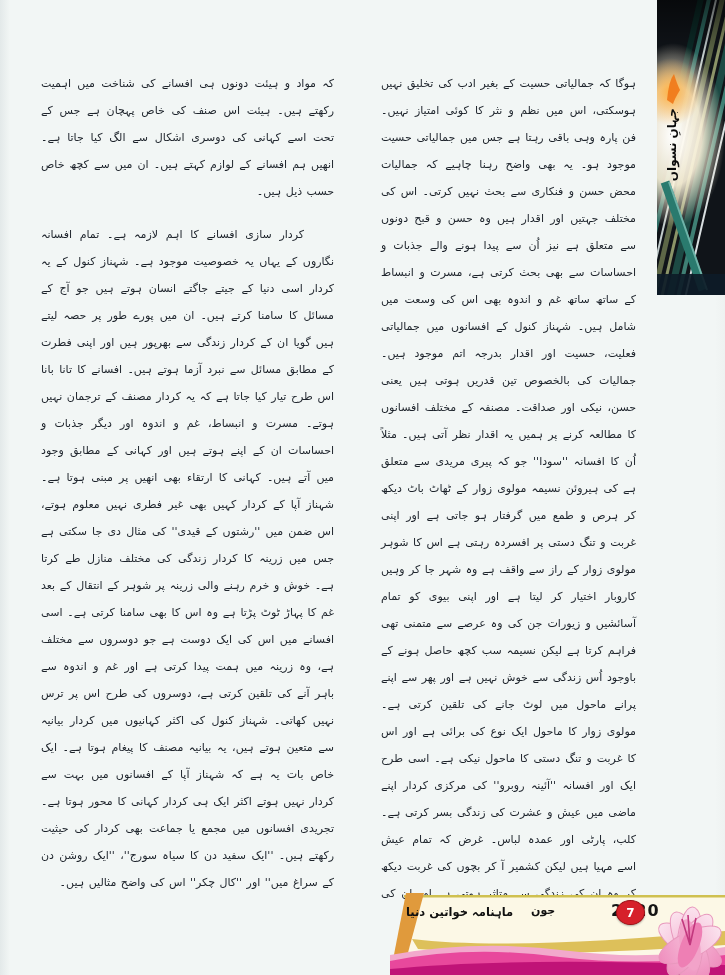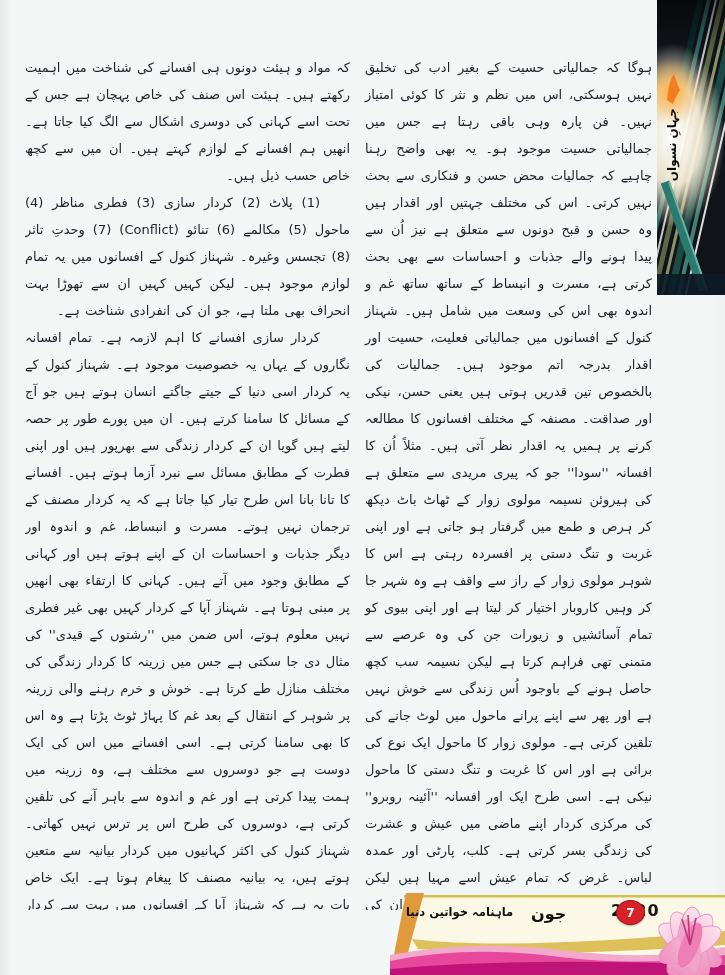"کہ مواد و ہیئت دونوں" .col p { font-size: 13px -> 11px; margin: 0 -> 16px }
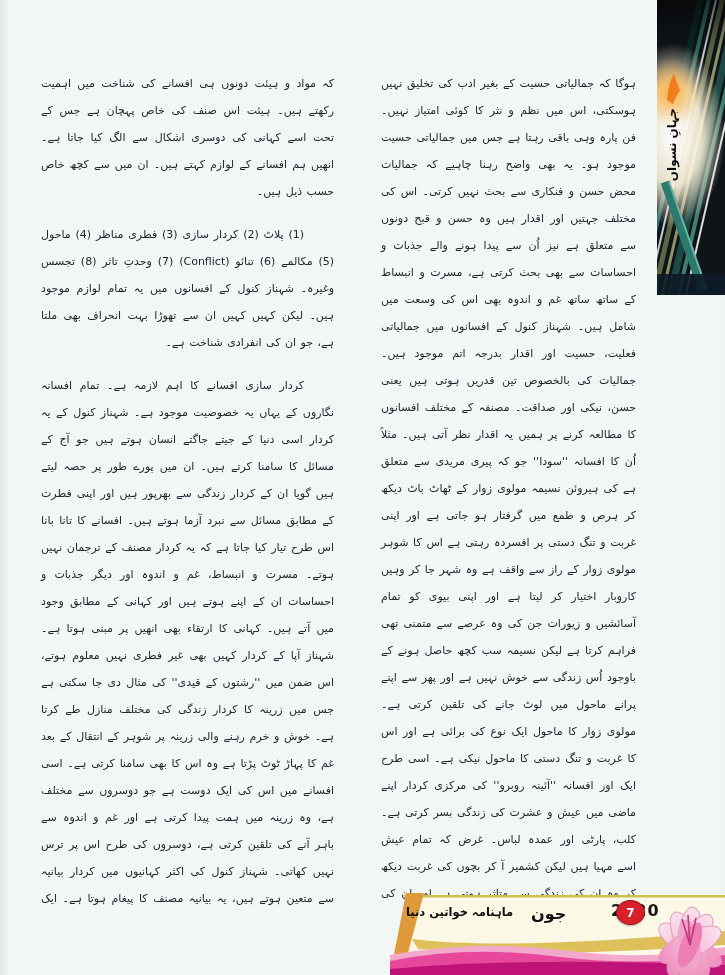"(1) پلاٹ (2) کردار سازی" p.p-indent { html: <p>(1) پلاٹ (2) کردار سازی (3) فطری مناظر (4) ماحول (5) مکالمے (6) تنائو (Conflict) (7) وحدتِ تاثر (8) تجسس وغیرہ۔ شہناز کنول کے افسانوں میں یہ تمام لوازم موجود ہیں۔ لیکن کہیں کہیں ان سے تھوڑا بہت انحراف بھی ملتا ہے، جو ان کی انفرادی شناخت ہے۔</p> -> none }
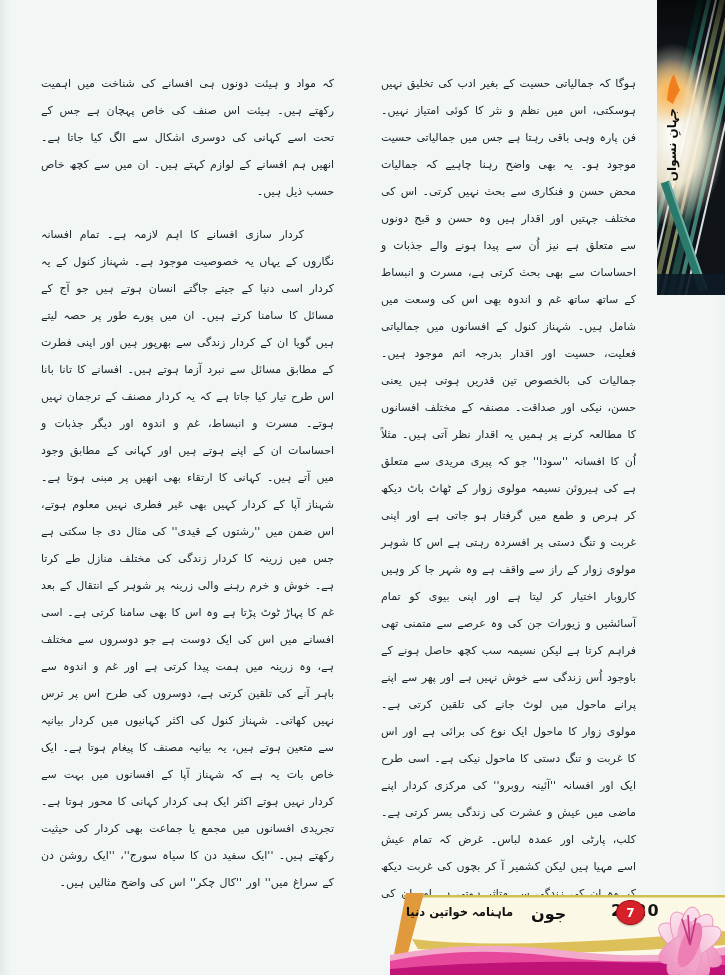"جون" .f-month { font-size: 16px -> 11px }
